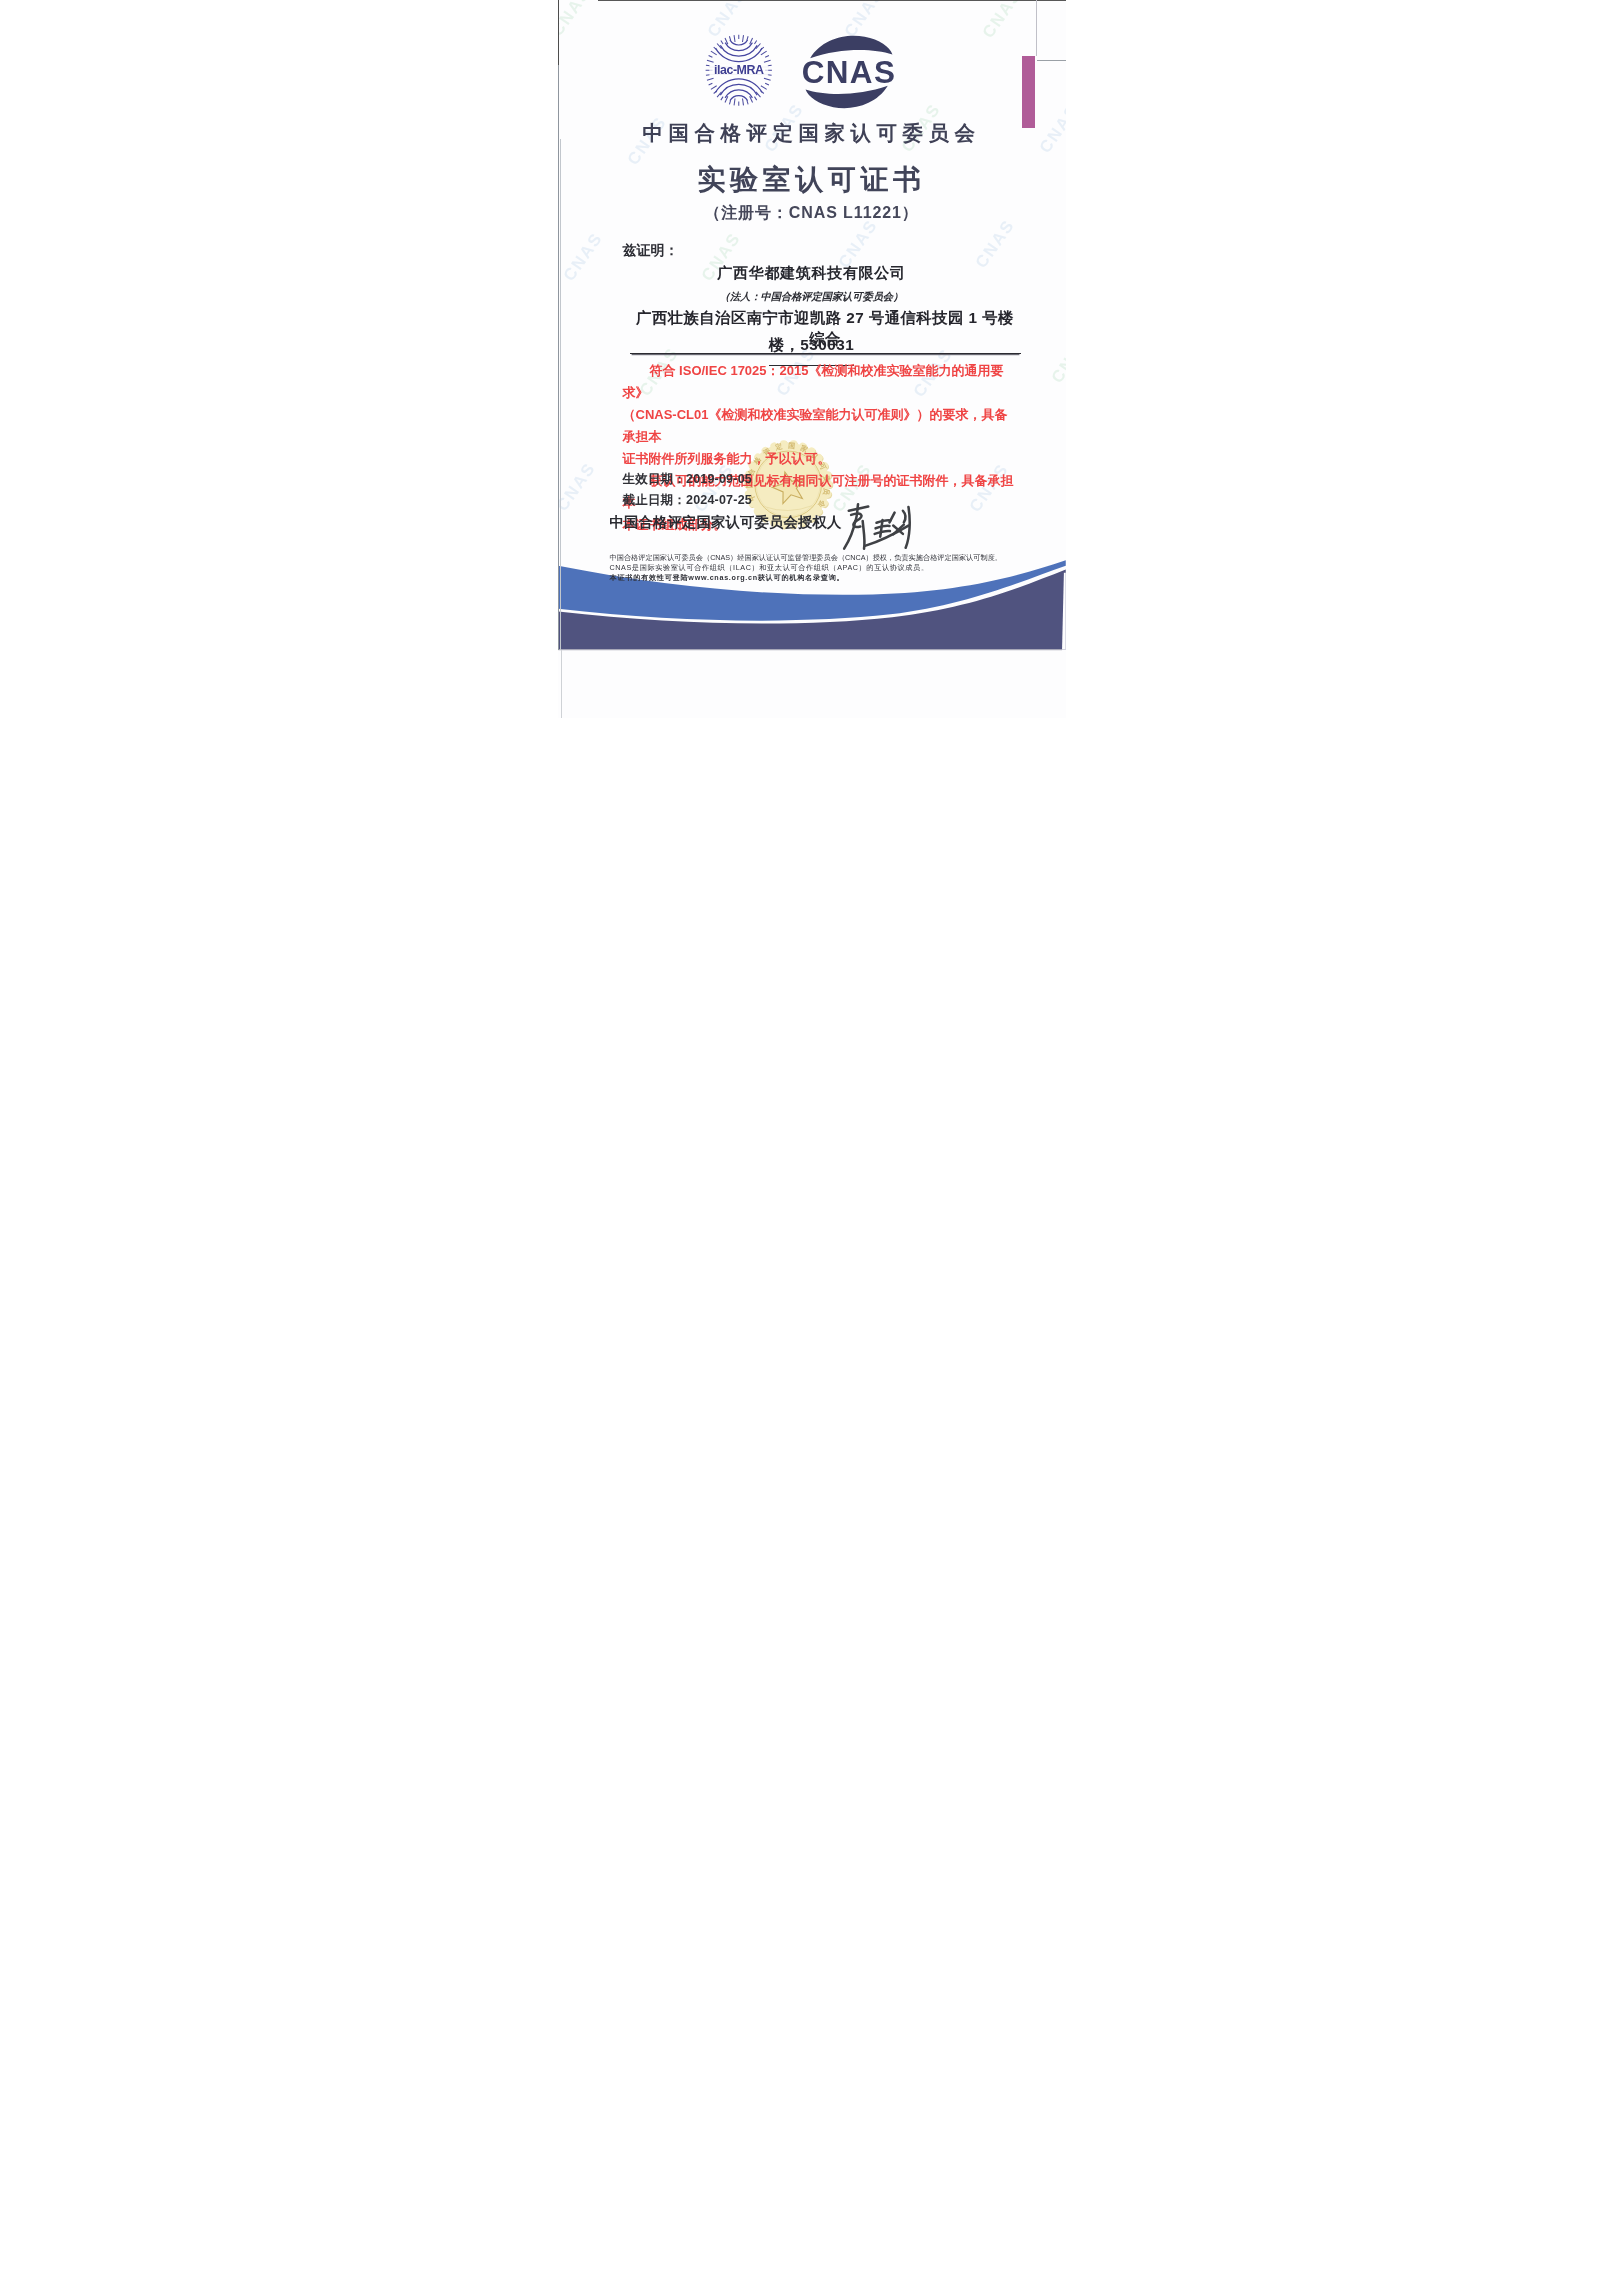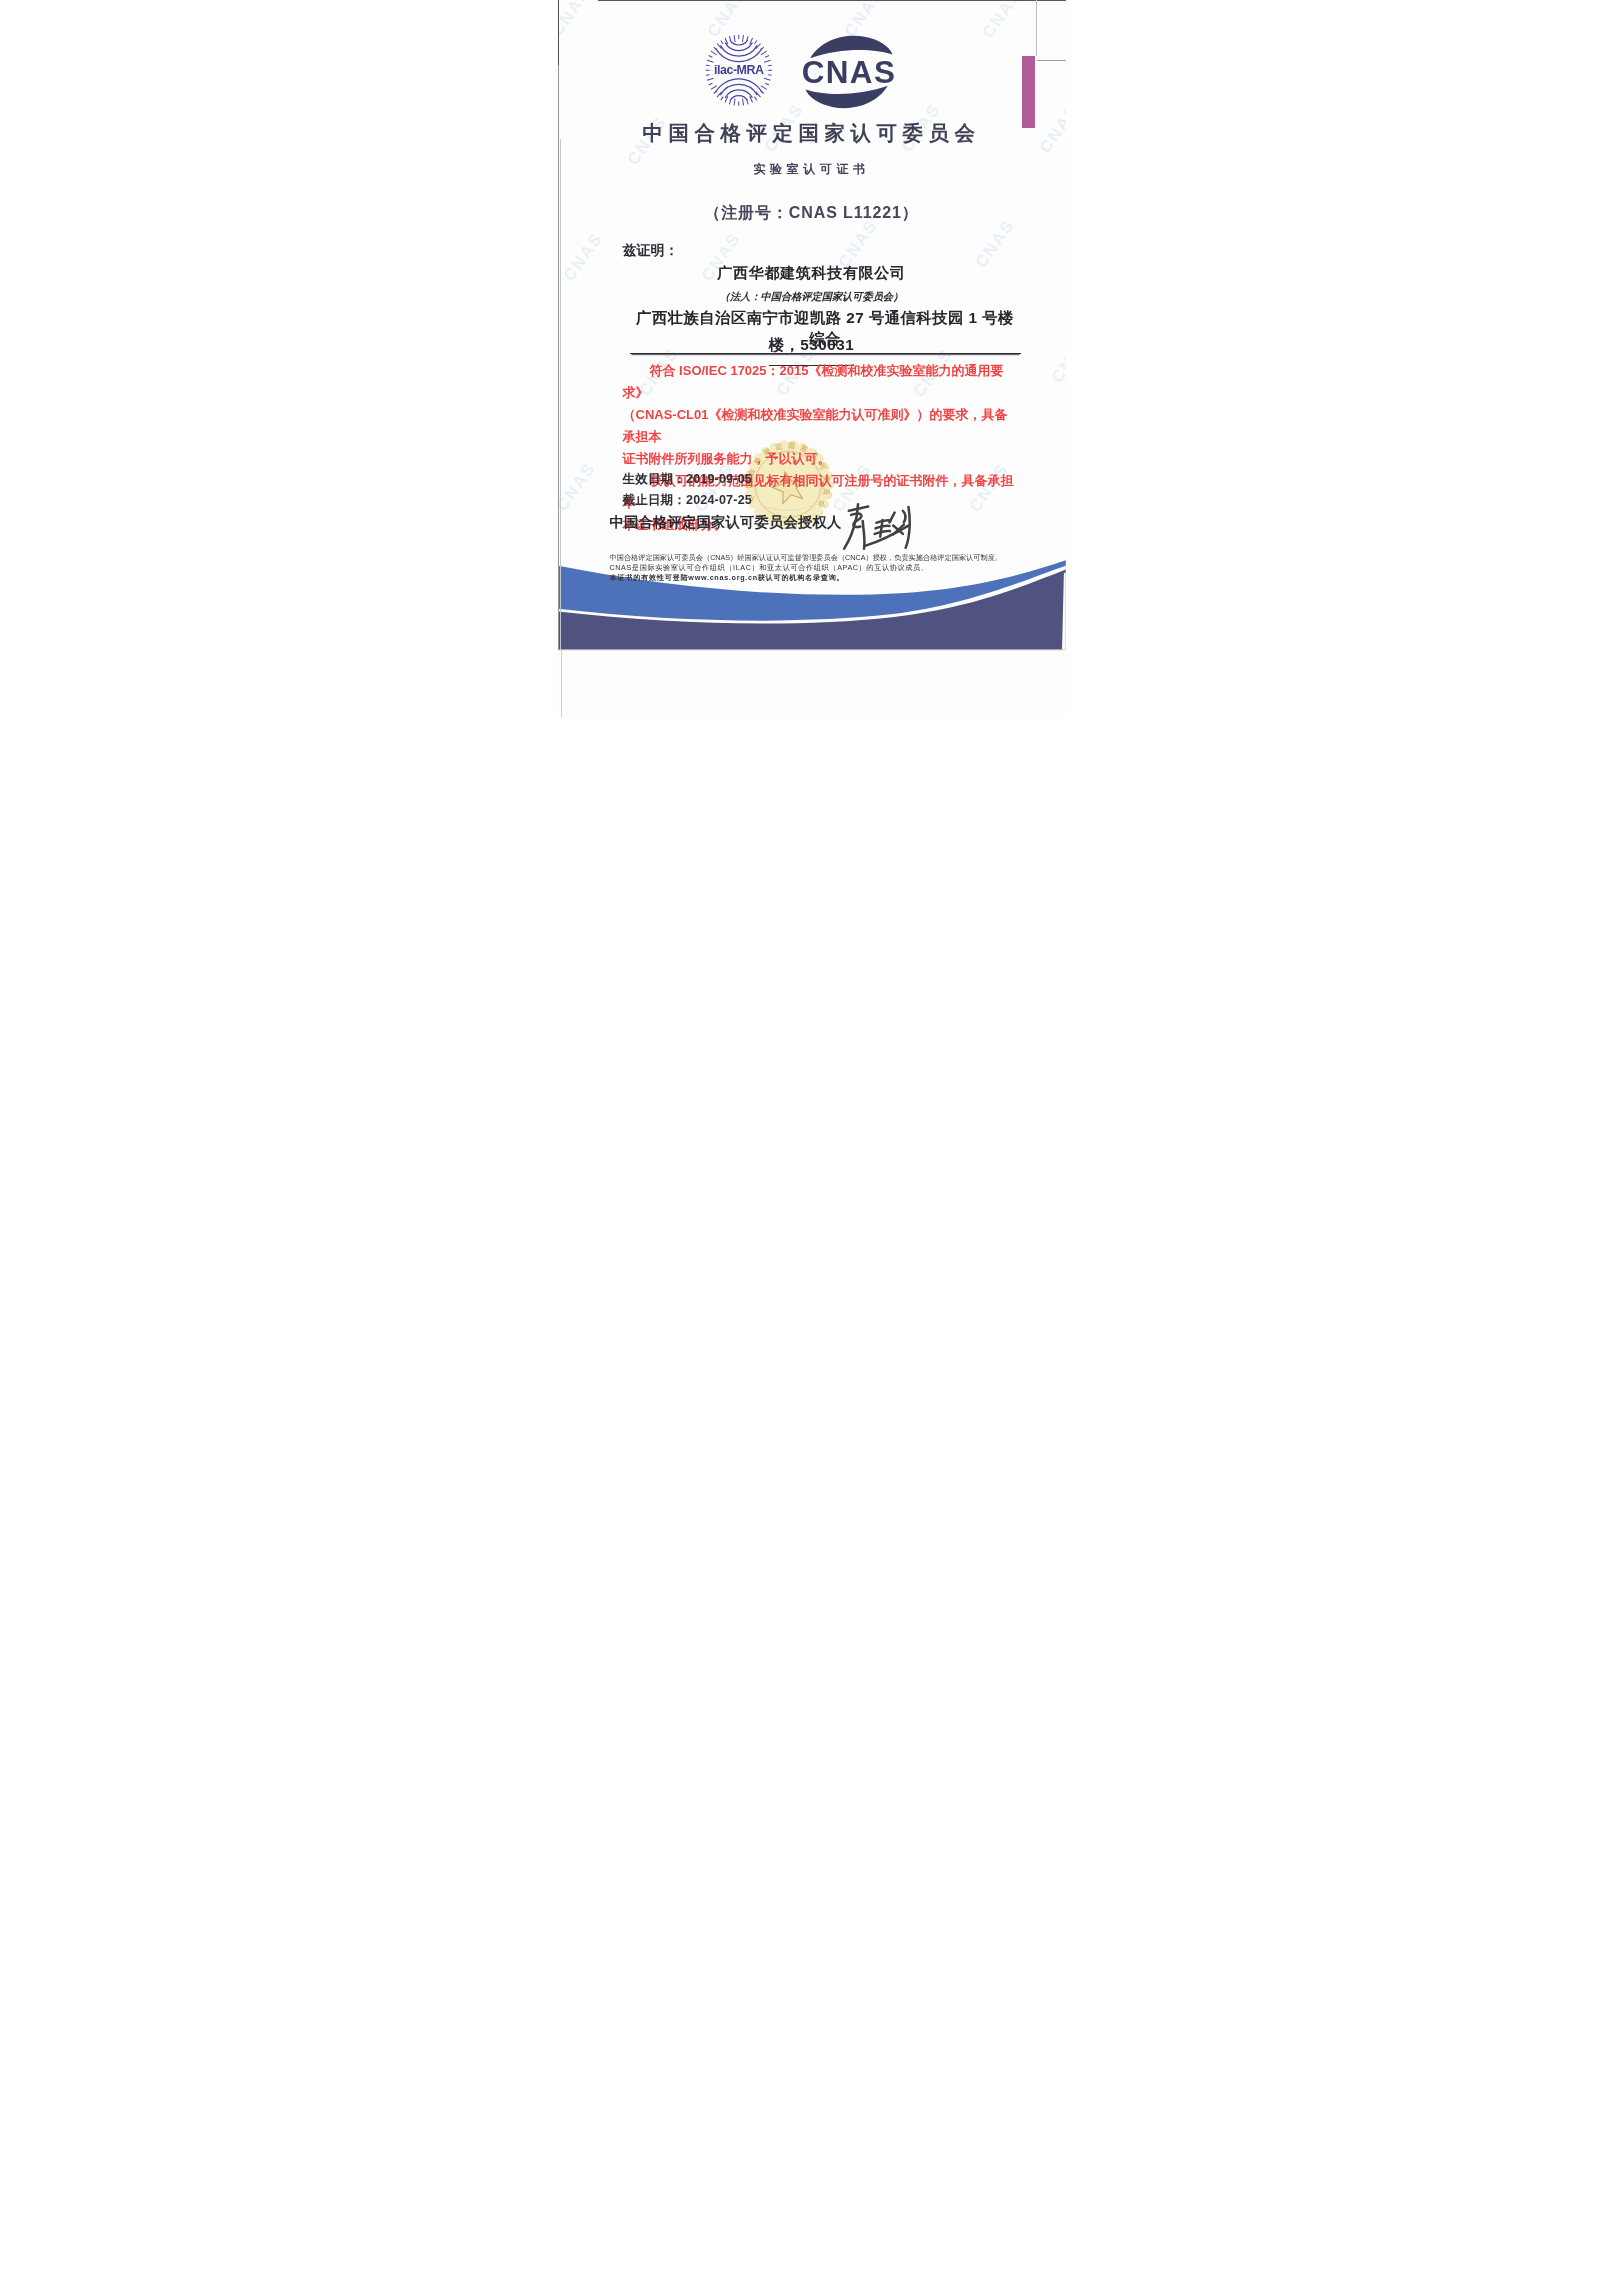"实验室认可证书" .subtitle { font-size: 12px -> 28px }
